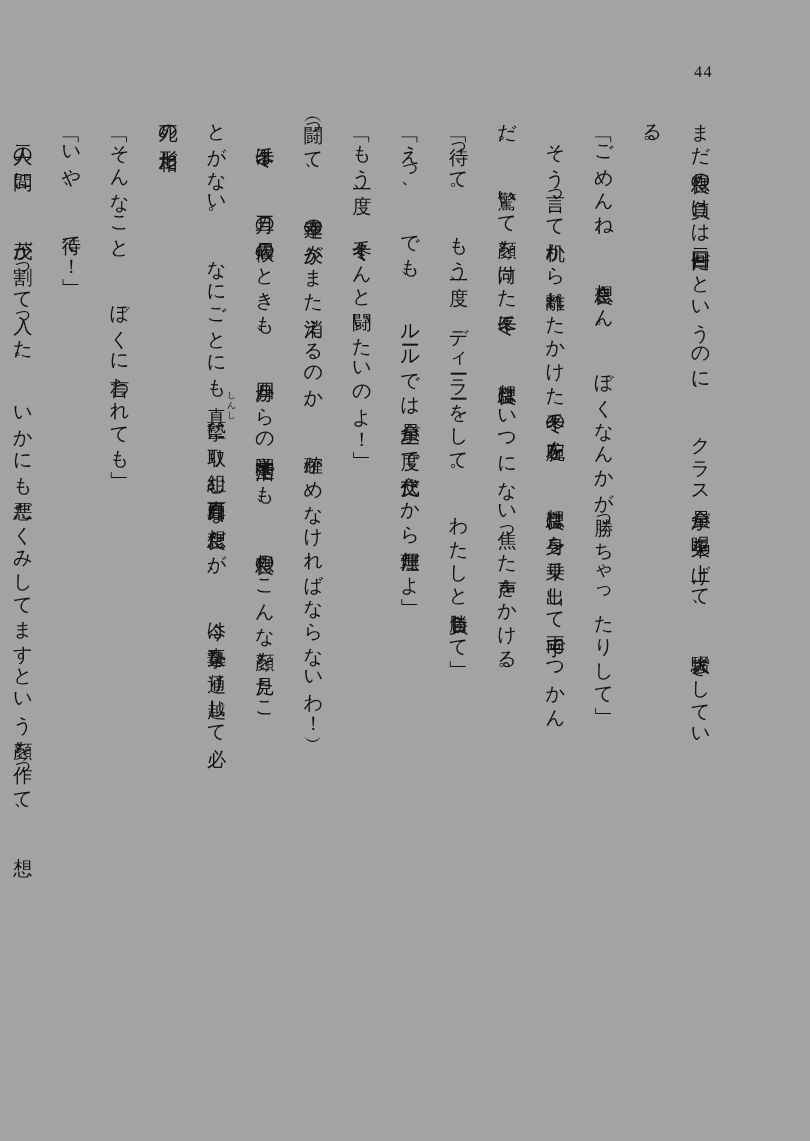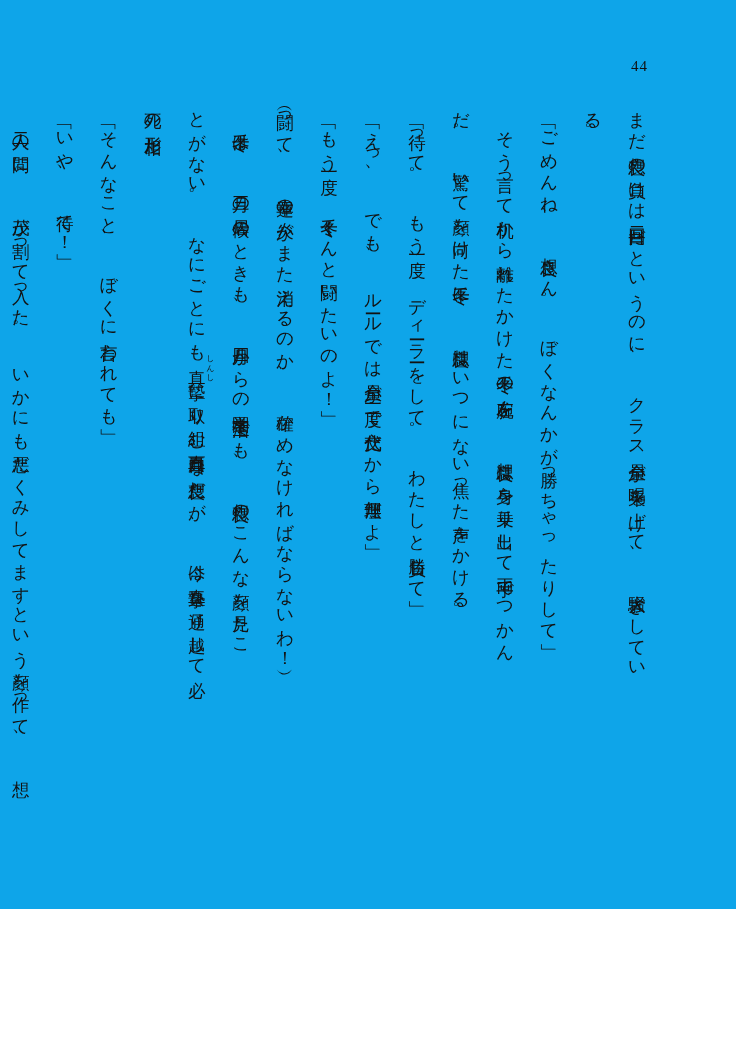"44" #page { background: #0ea5e9 -> #a3a3a3; height: 909px -> 1037px }
